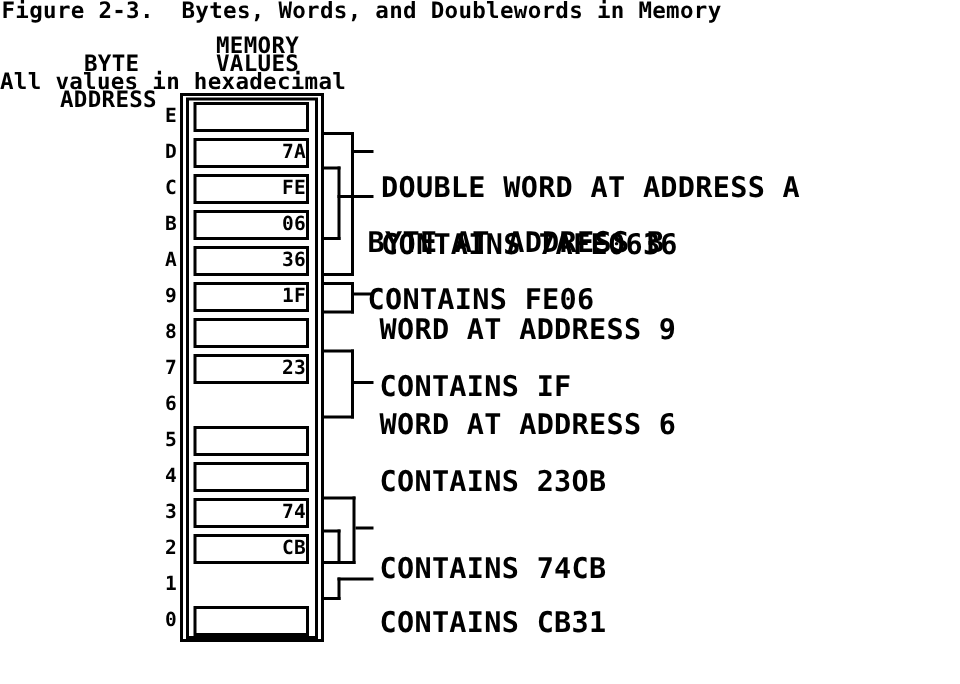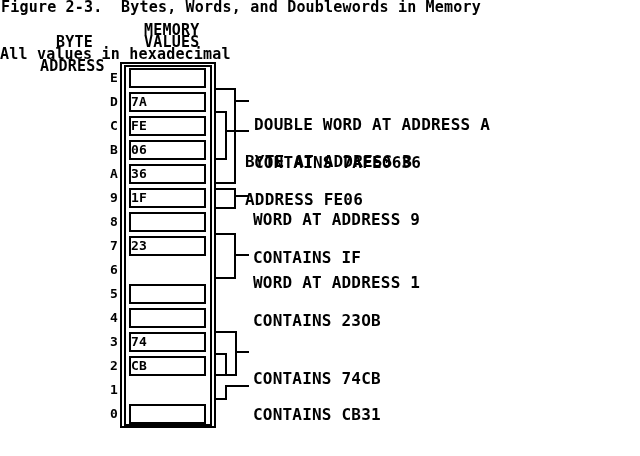"7A" .val { text-align: left -> right }
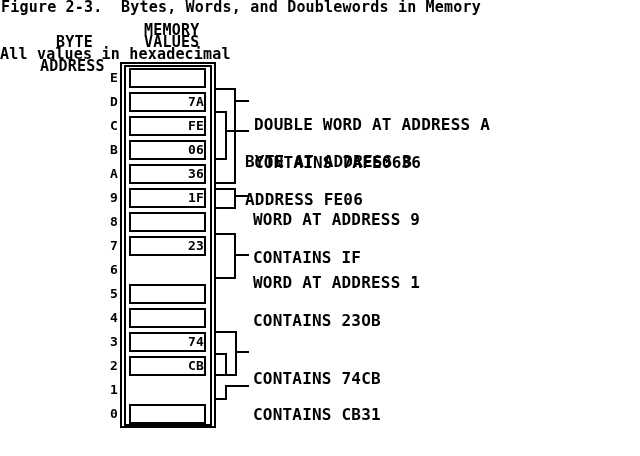"DOUBLE WORD AT ADDRESS A" .ann { font-size: 16px -> 19px }
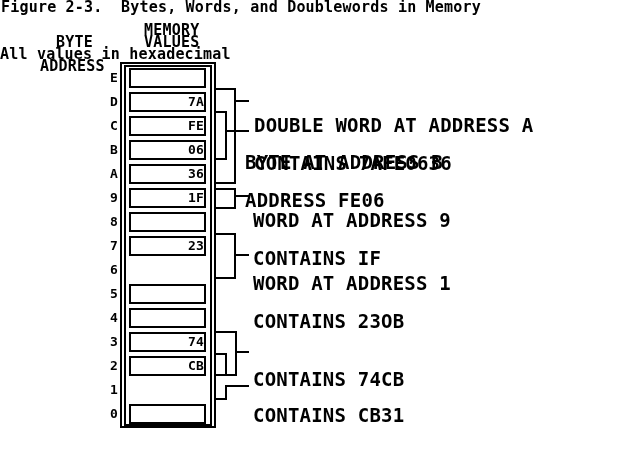"ADDRESS FE06" div { text: ADDRESS -> CONTAINS }
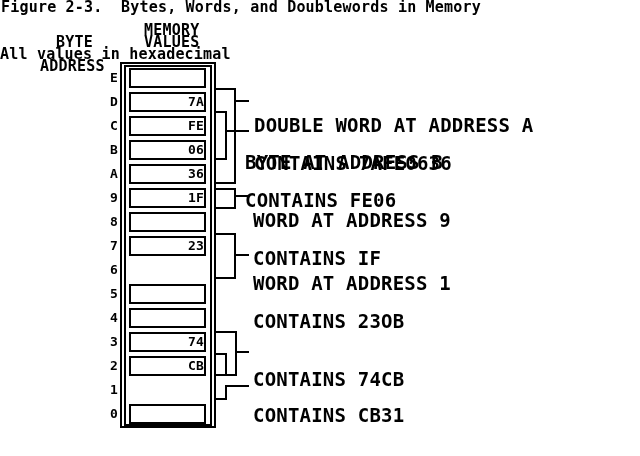"WORD AT ADDRESS 1" div { text: 1 -> 6 }
